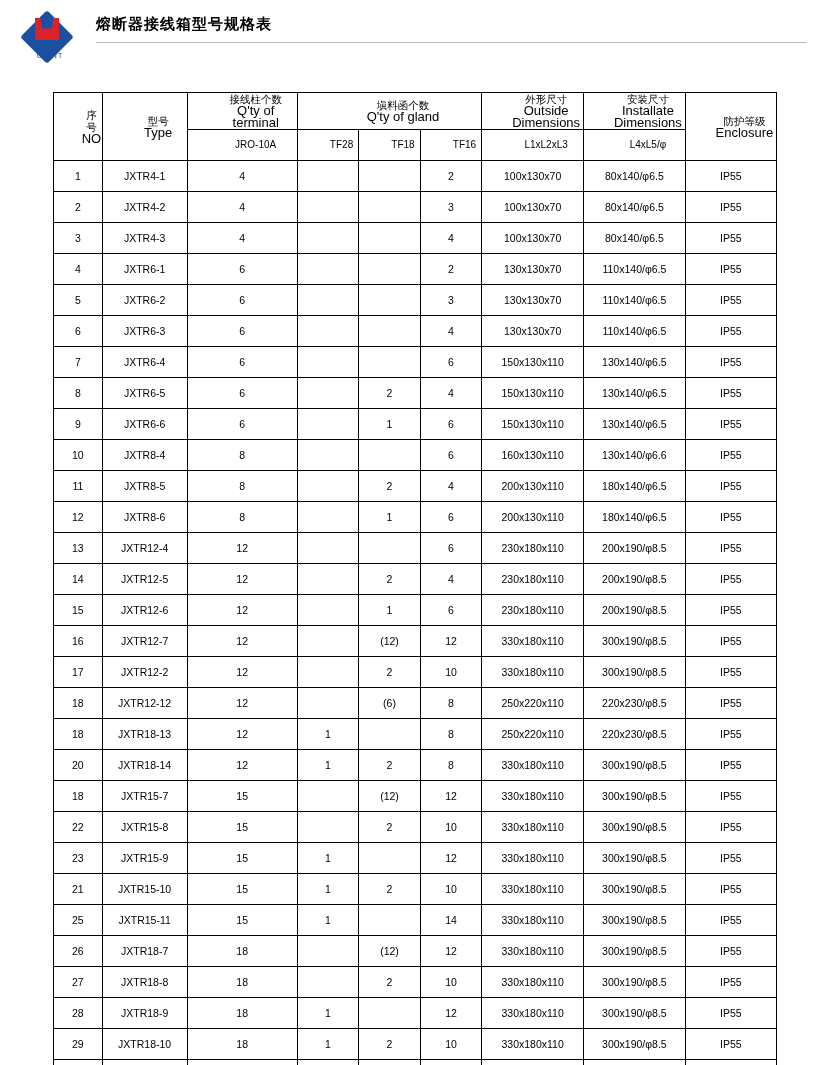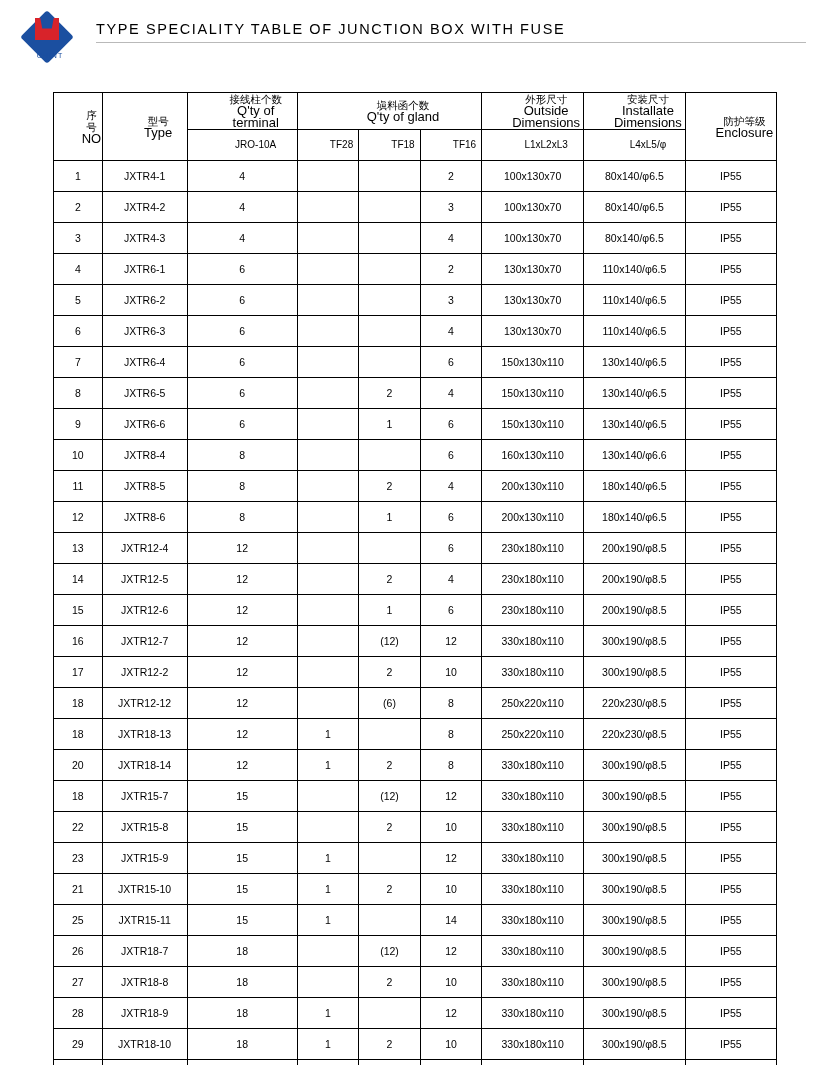"熔断器接线箱型号规格表" div.title-cn { html: none -> <div>熔断器接线箱型号规格表</div> }
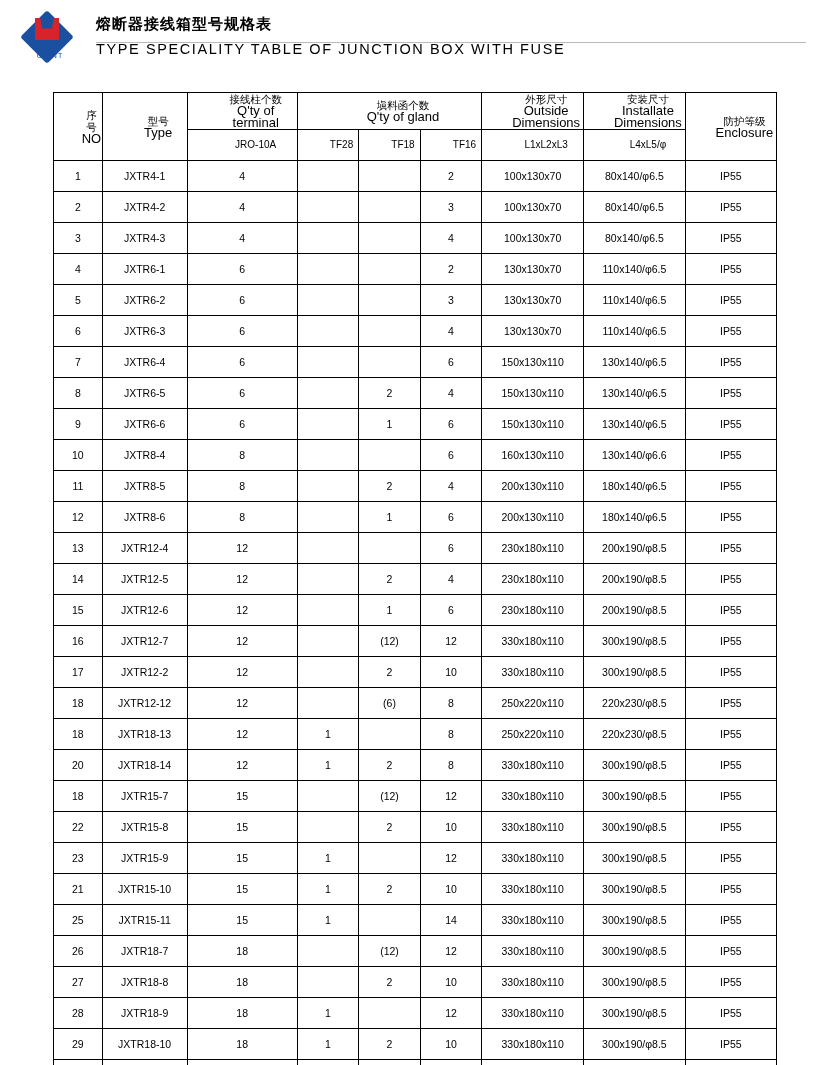"TYPE SPECIALITY TABLE OF JUNCTION" div.title-en { html: <div>TYPE SPECIALITY TABLE OF JUNCTION BOX WITH FUSE</div> -> none }
